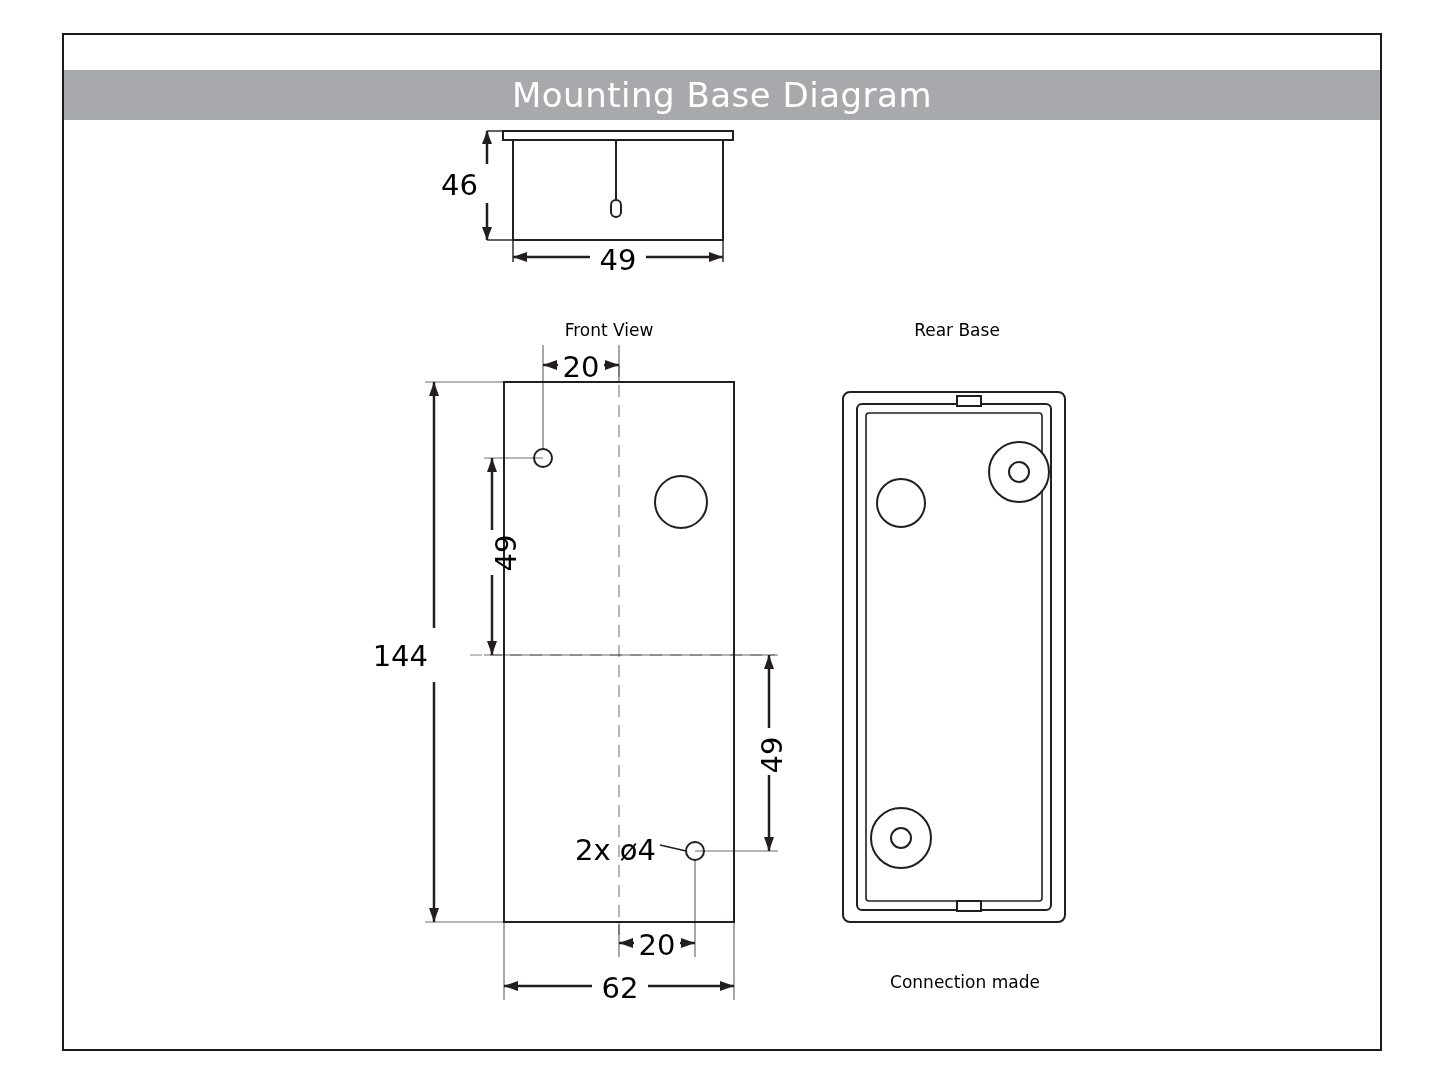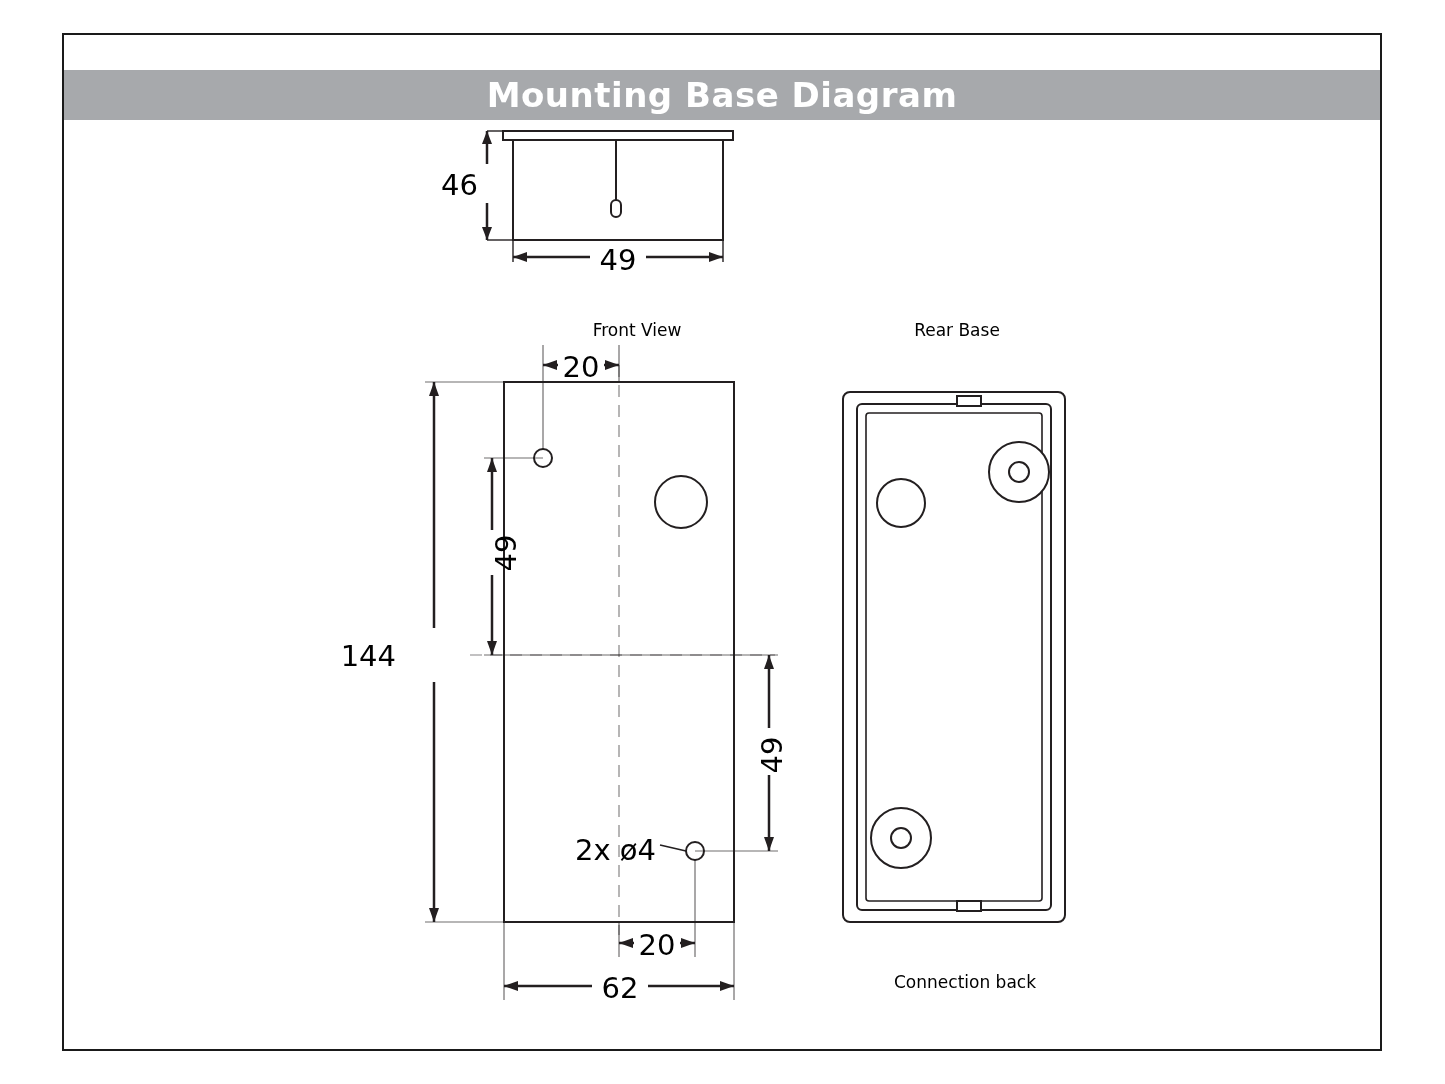"Mounting Base Diagram" .title-bar .title-text { font-weight: bold -> normal }
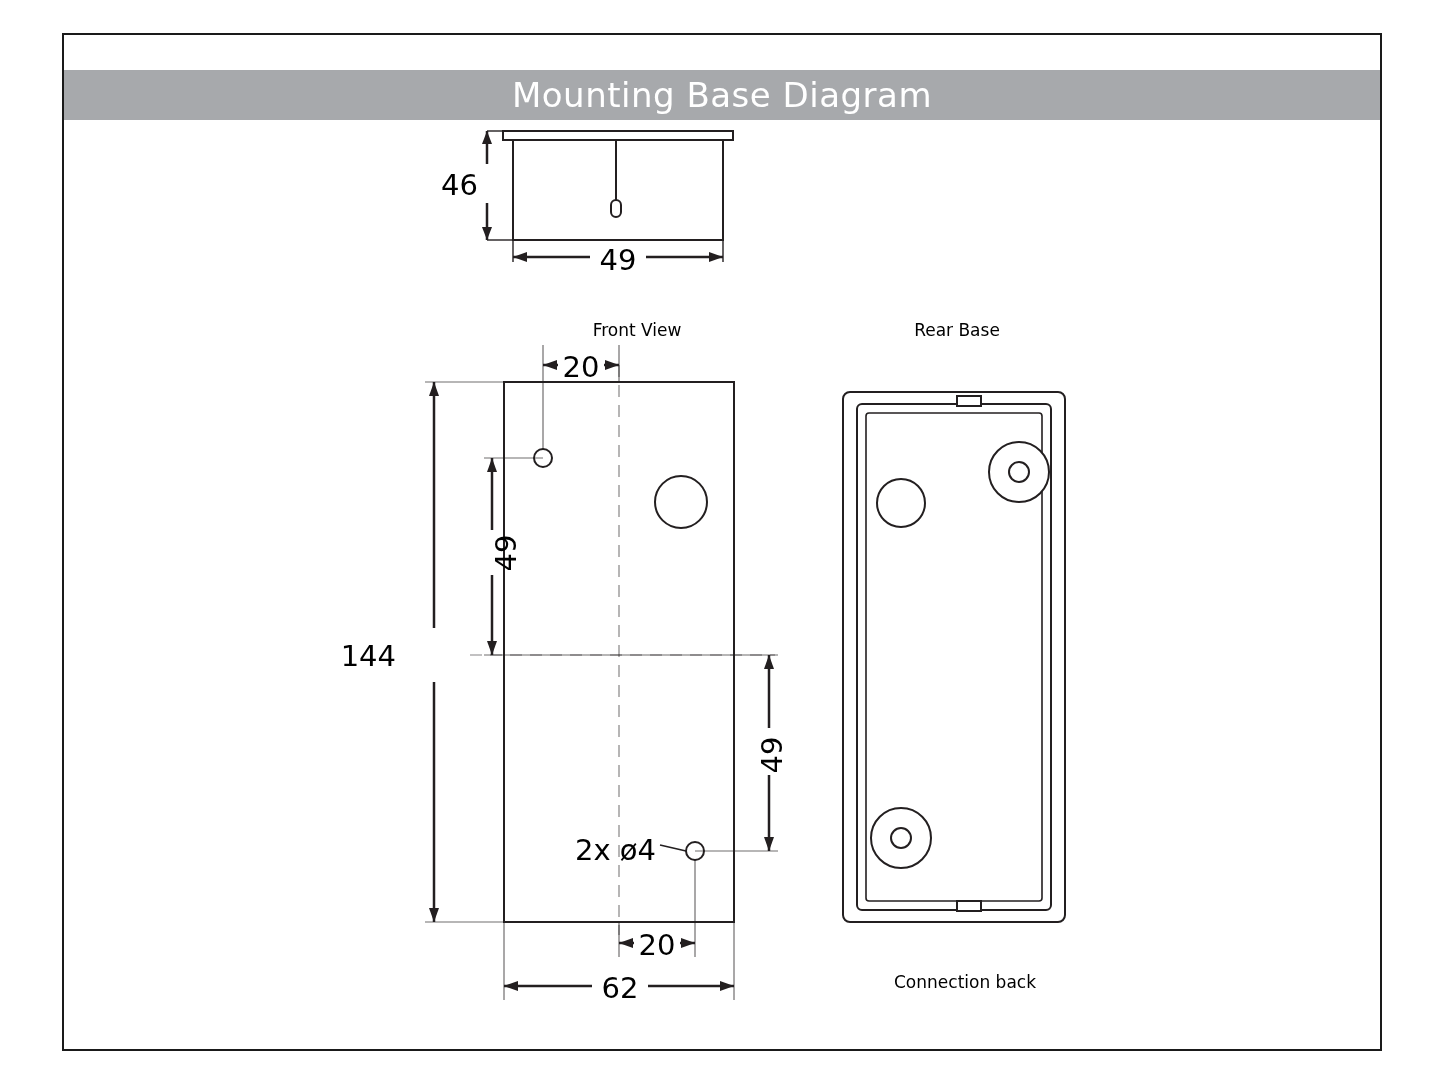"Front View" div.lbl { margin-left: 28px -> none }
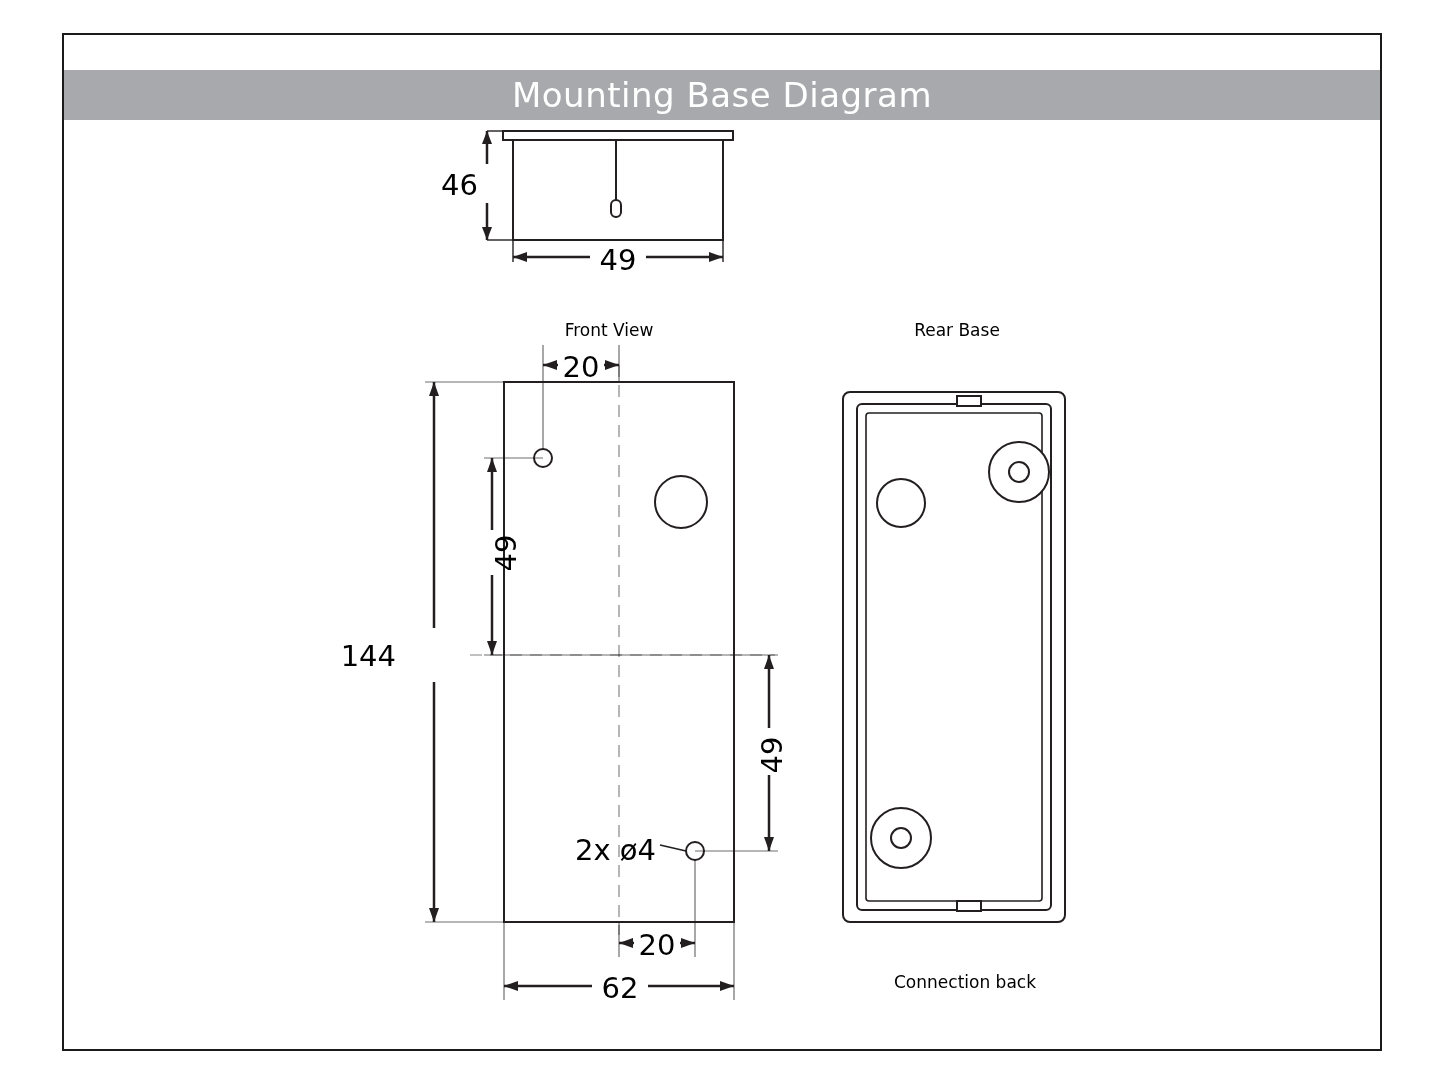"144" div.lbl { left: 396px -> 428px }
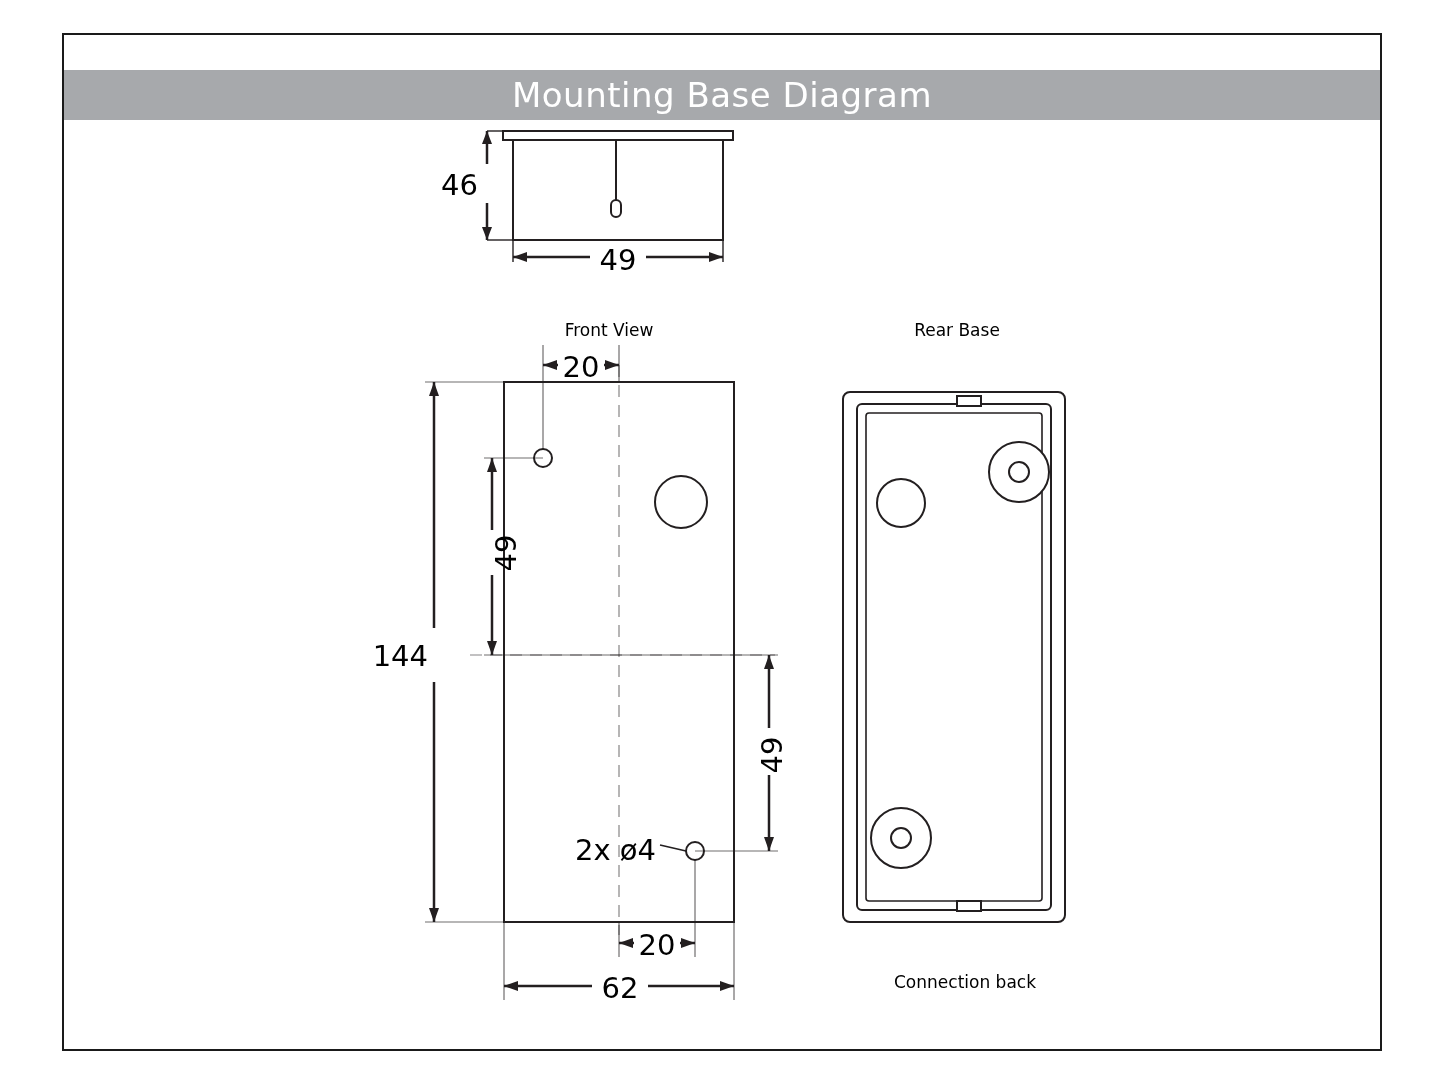"Connection back" div { text: back -> made }
